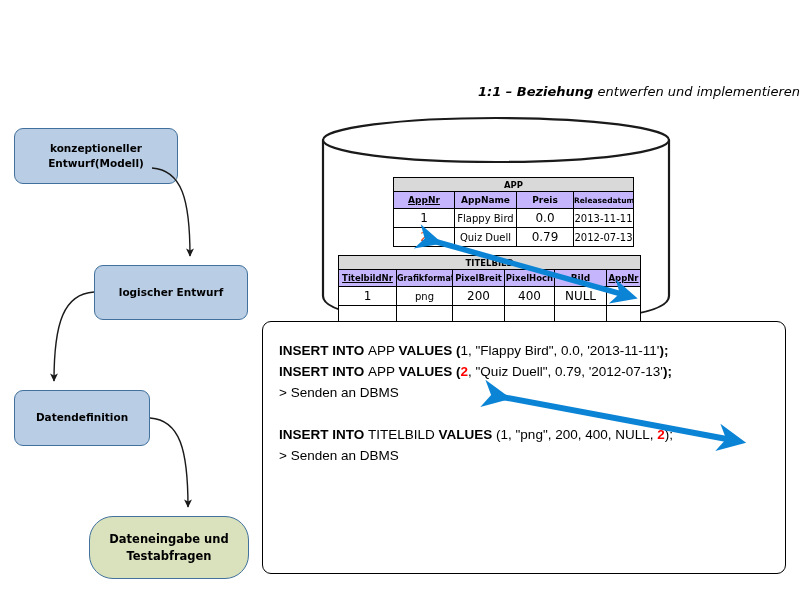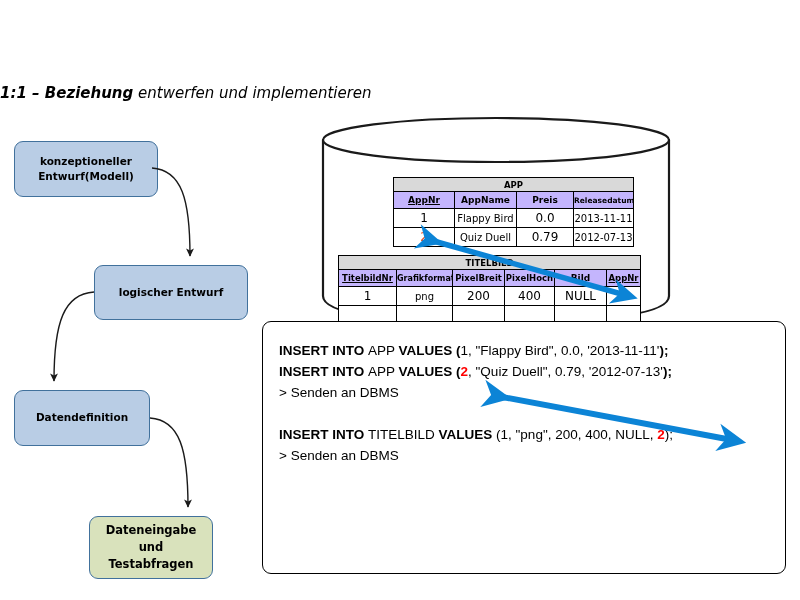"1:1 – Beziehung entwerfen und" #subtitle { font-size: 15px -> 13px; text-align: left -> right }
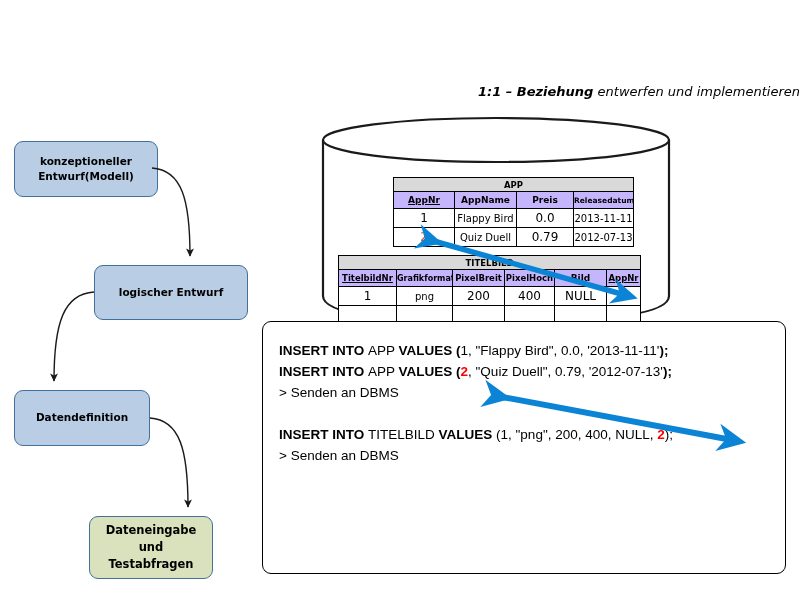"konzeptioneller" #box-konzept { top: 141px -> 128px; width: 144px -> 164px }
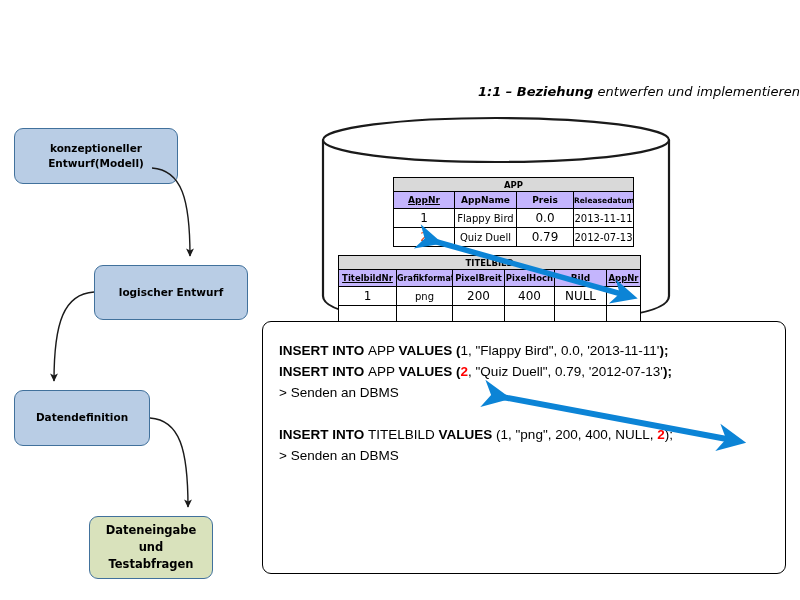"Dateneingabe und" #box-eingabe { border-radius: none -> 24px; width: 124px -> 160px }
